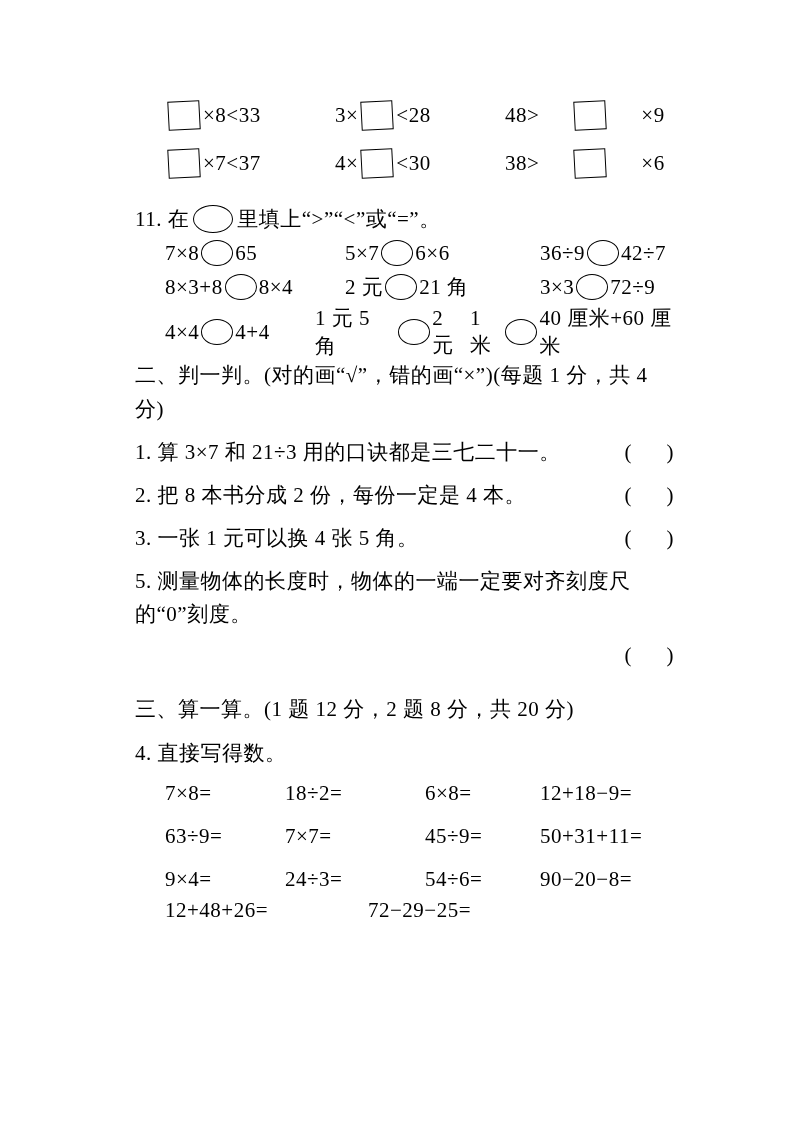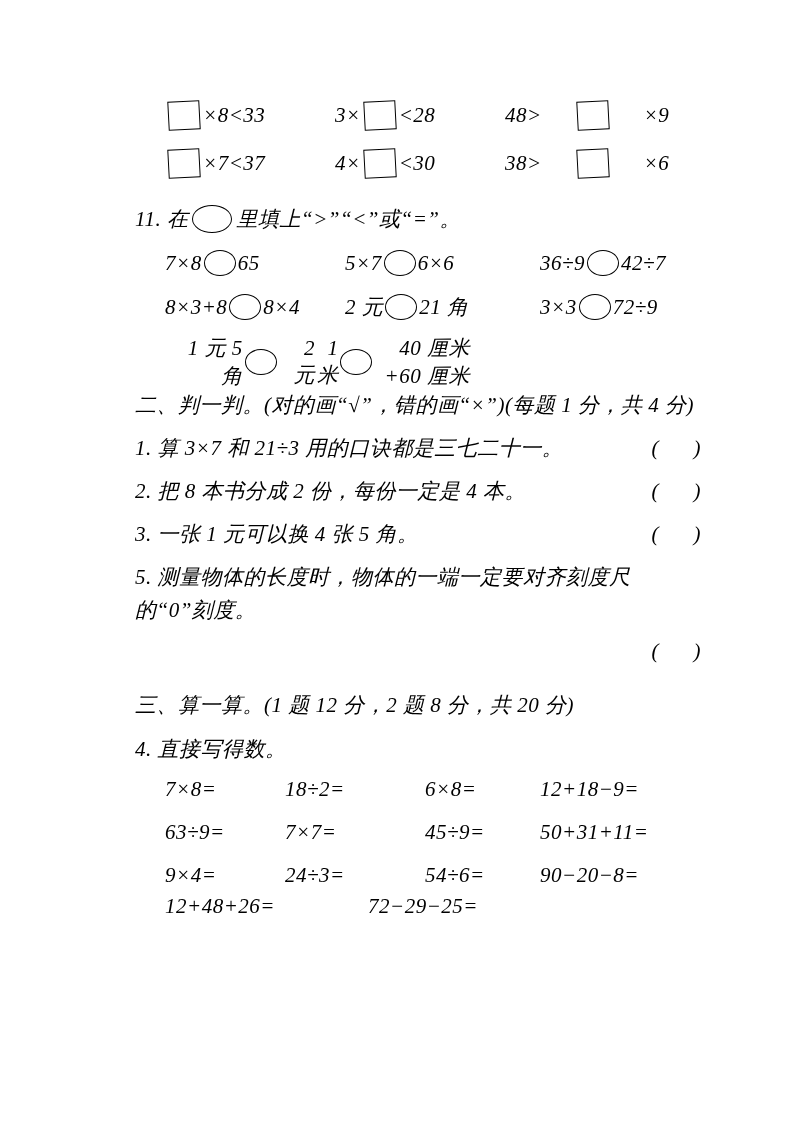"×8<33" .page { font-style: italic -> none; padding: 98px 92px 0 135px -> 98px 119px 0 135px }
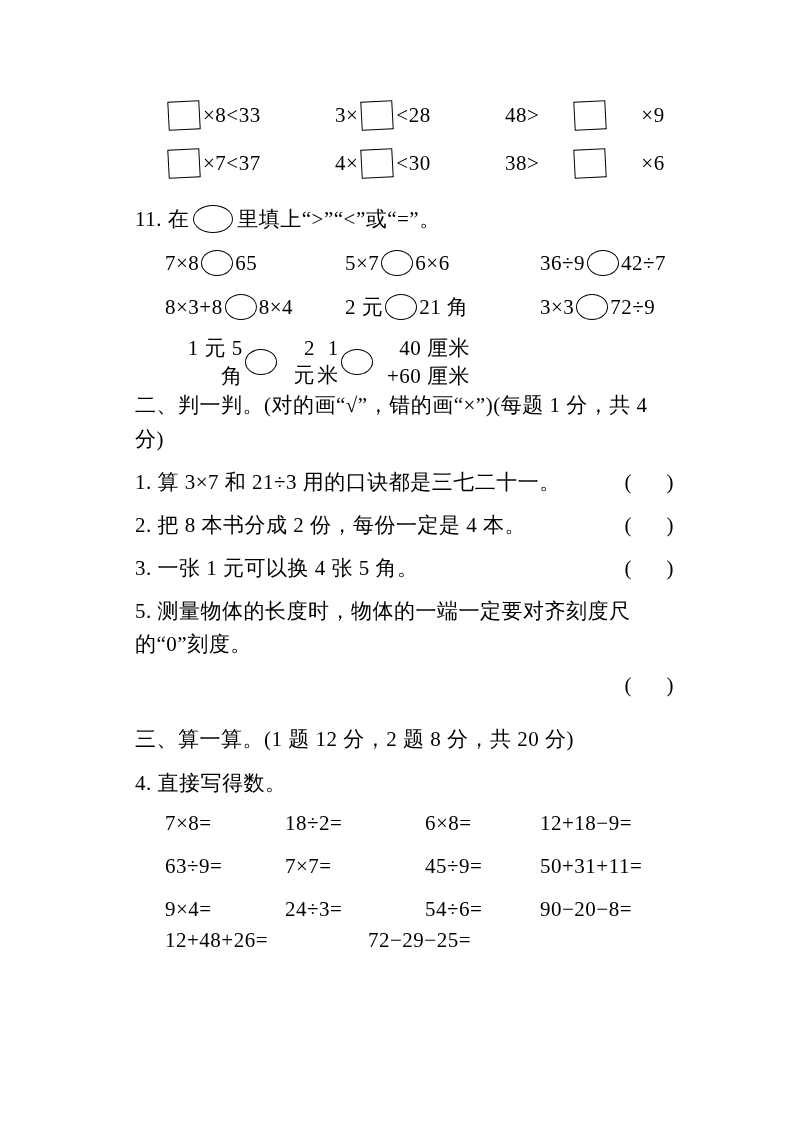"7×8" .cmprow { margin-top: 10px -> none; text-align: right -> none }
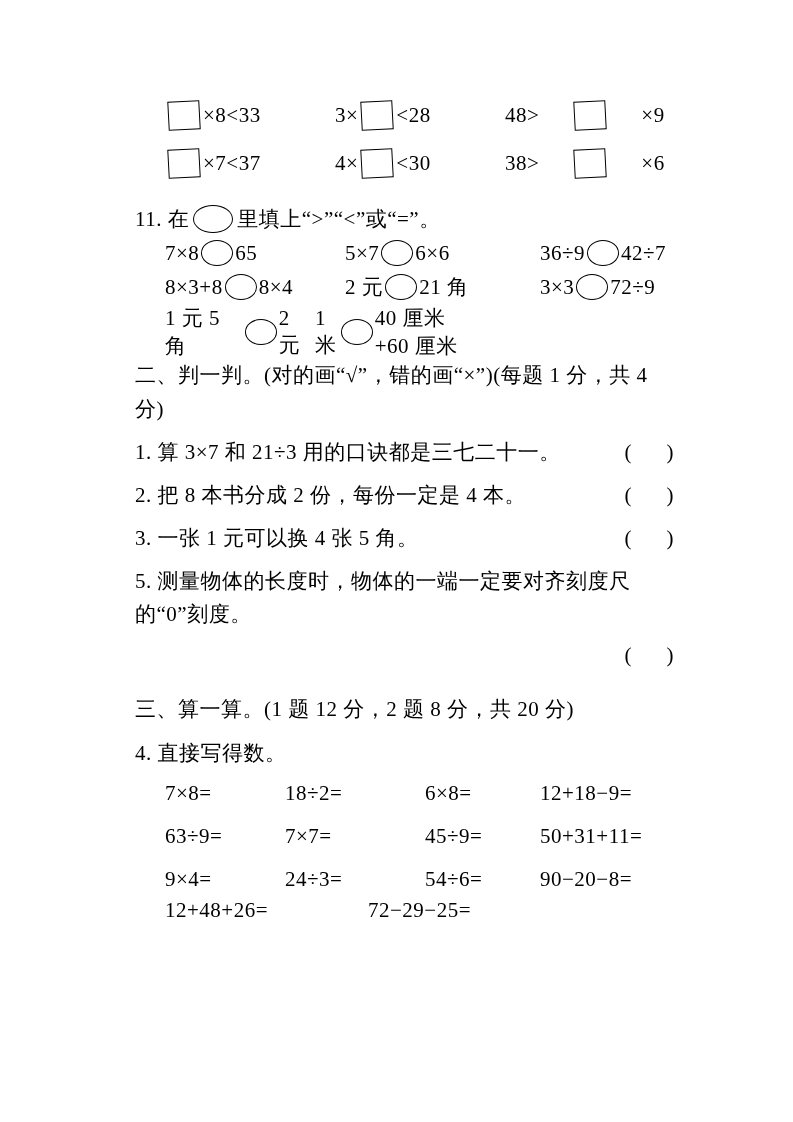"4×4" div.cmpcell { html: none -> <div> <span>4×4</span> <span></span> <span>4+4</span> </div> }
